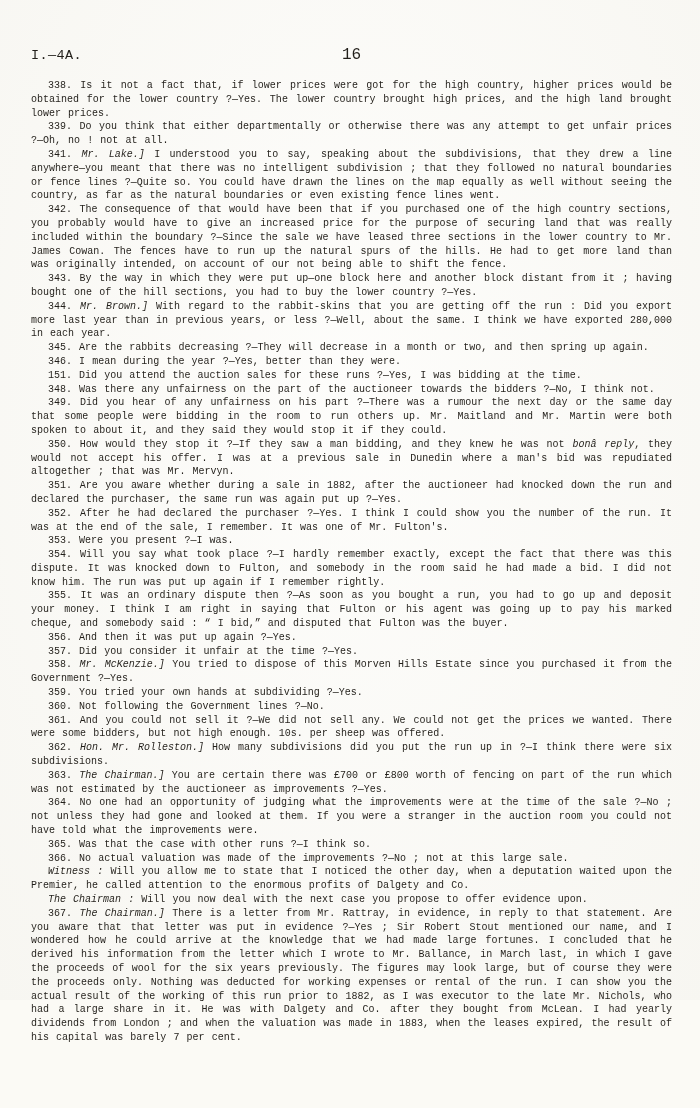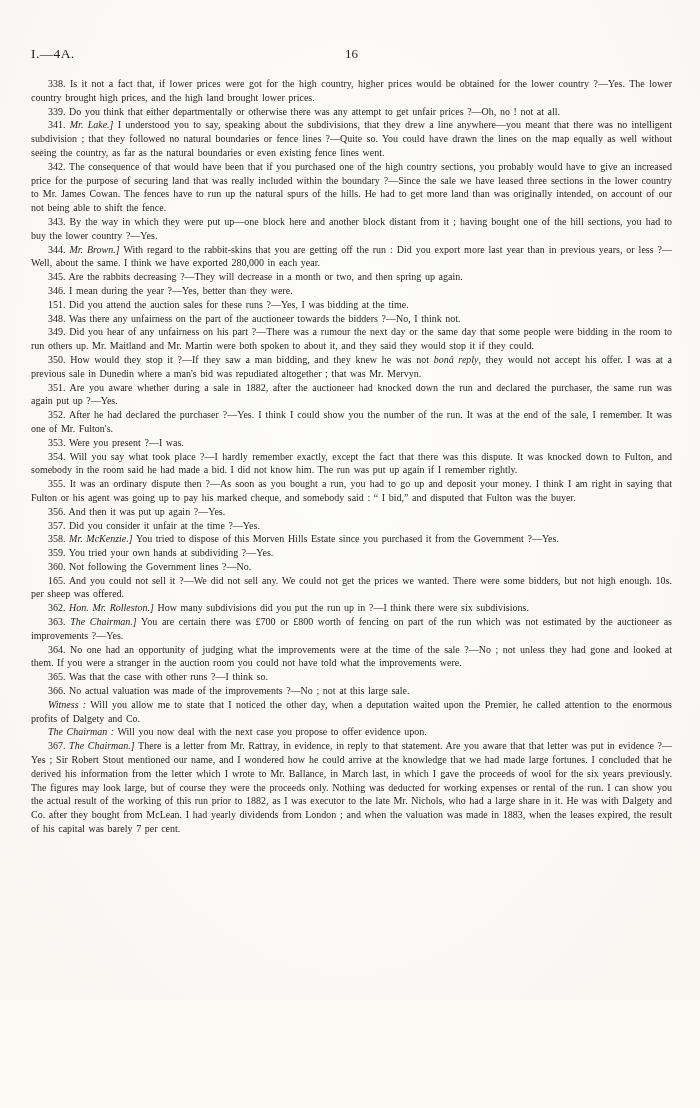"I.—4A." .page { font-family: none -> Liberation Mono, monospace }
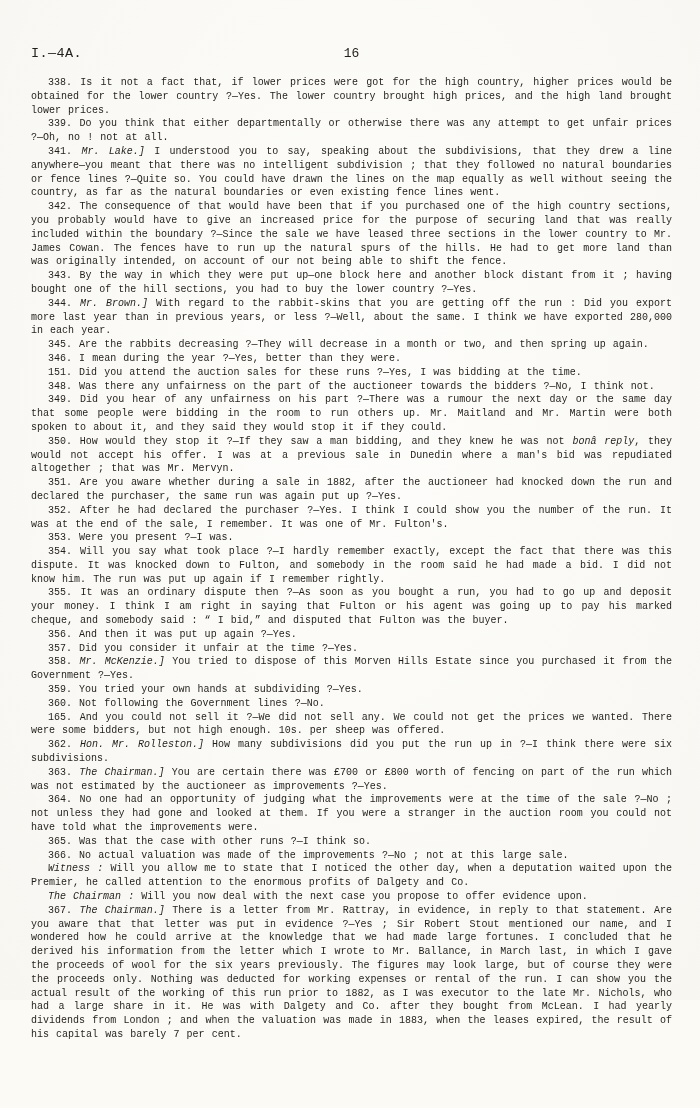"16" .page-header .hc { font-size: 13px -> 16px }
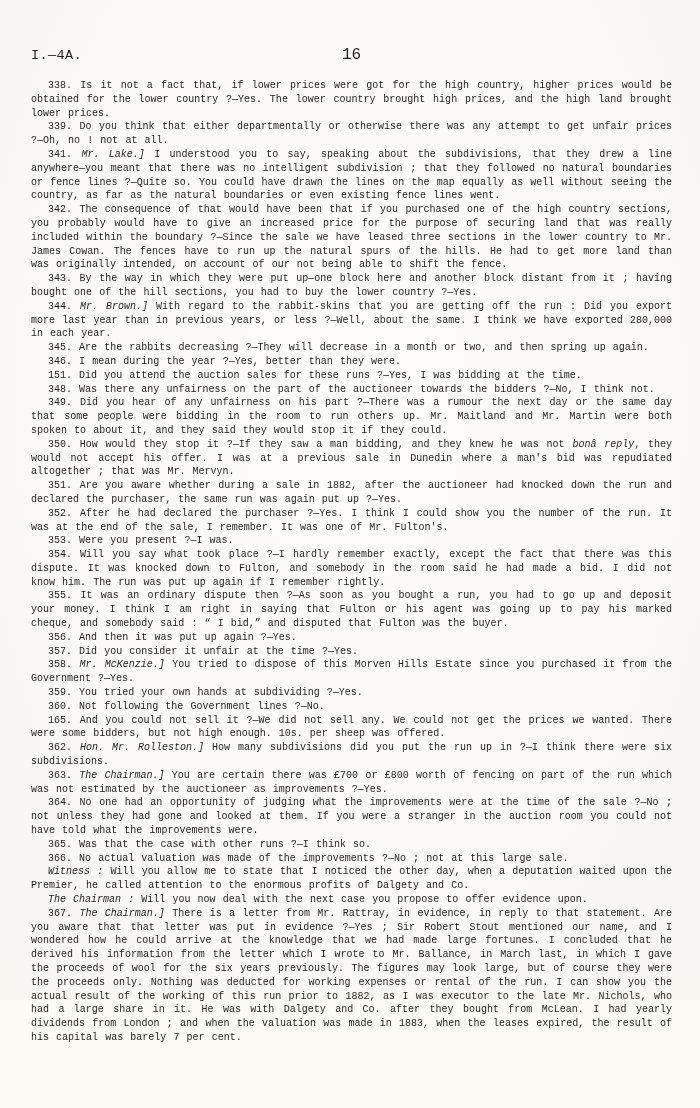"165. And you could not" span { text: 165 -> 361 }
